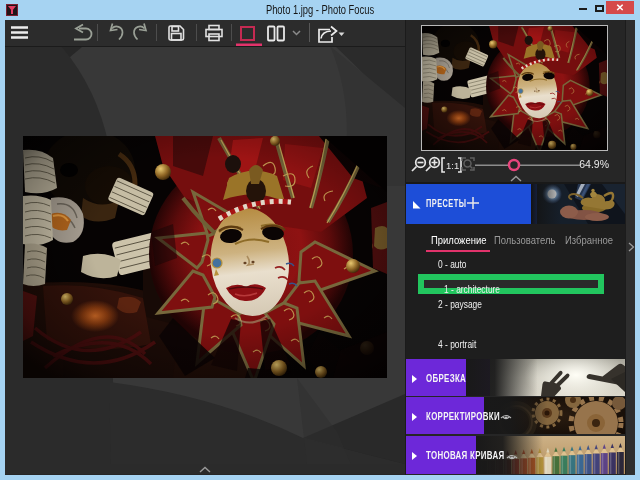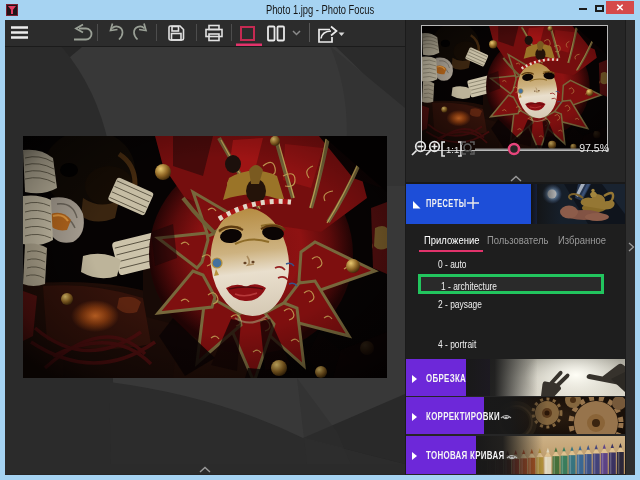"1:1" #zoomrow { top: 116px -> 132px }
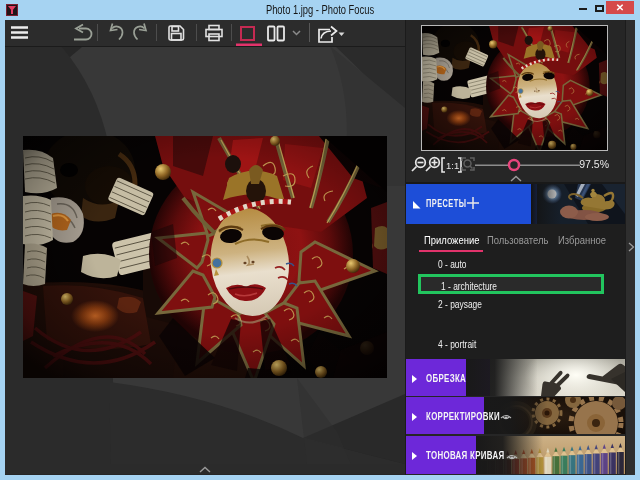"97.5%" div { text: 97.5% -> 64.9% }
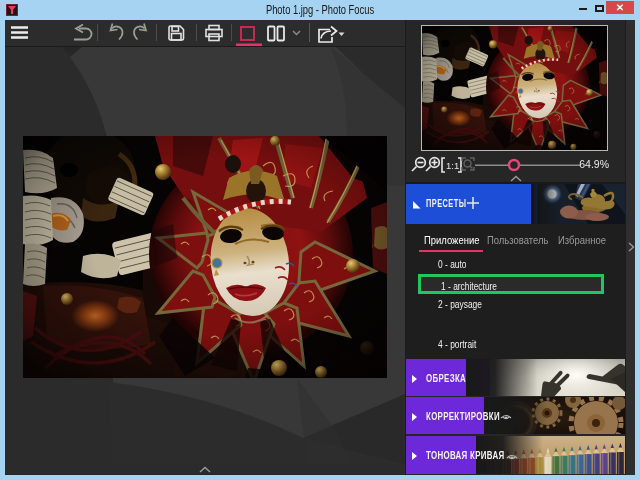"Приложение" #tabs { left: 0 -> 7px }
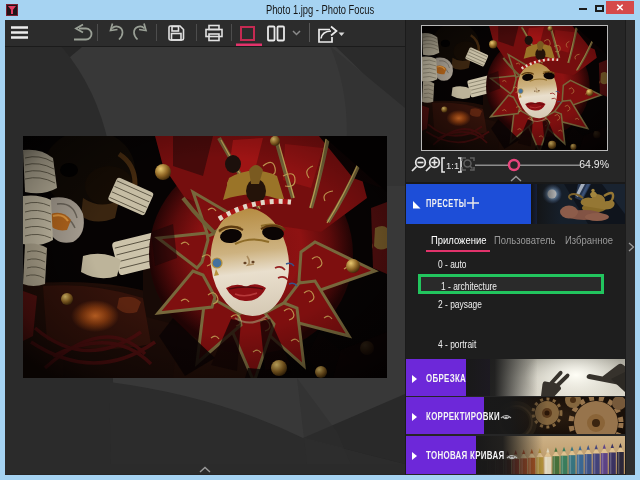"1 - architecture" .lrow.hl { border: 3px solid #22c55e -> 6px solid #22c55e }
